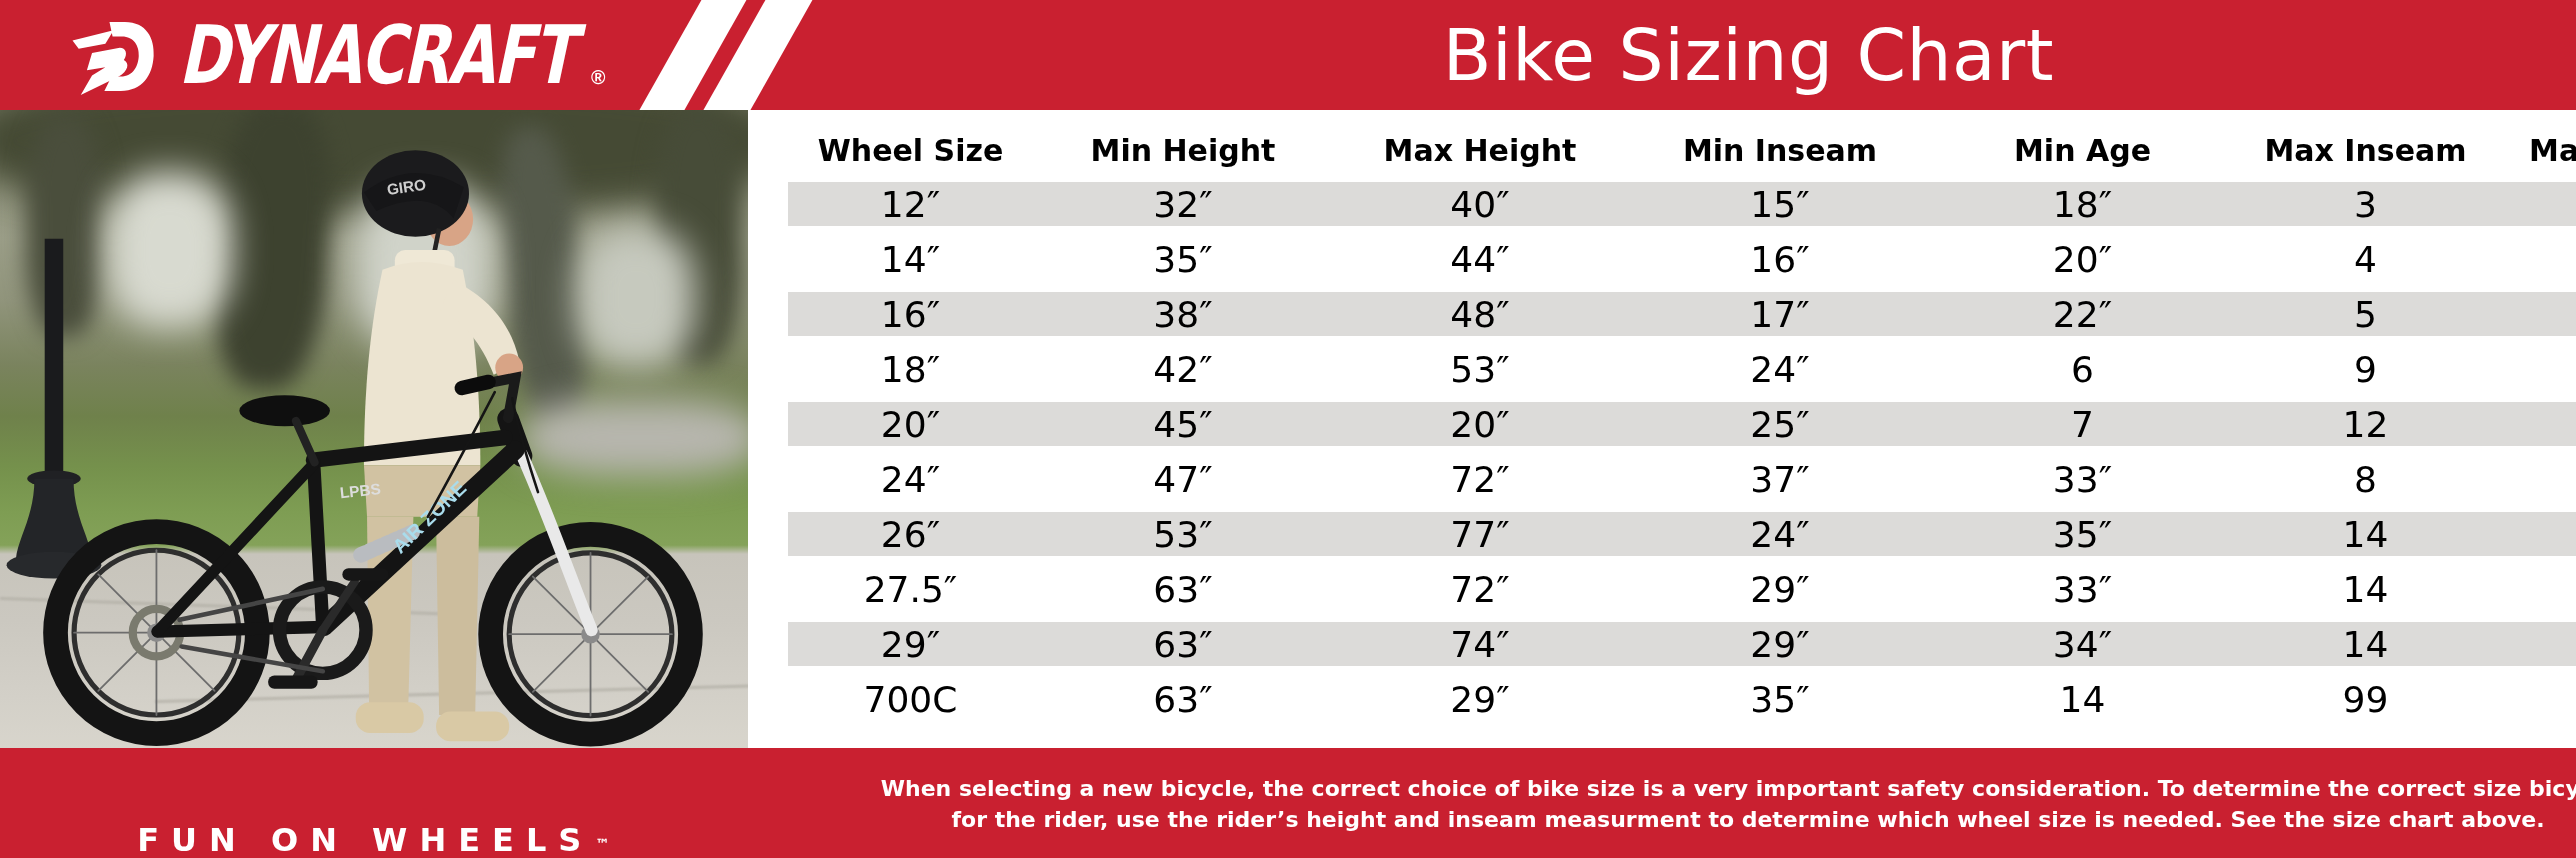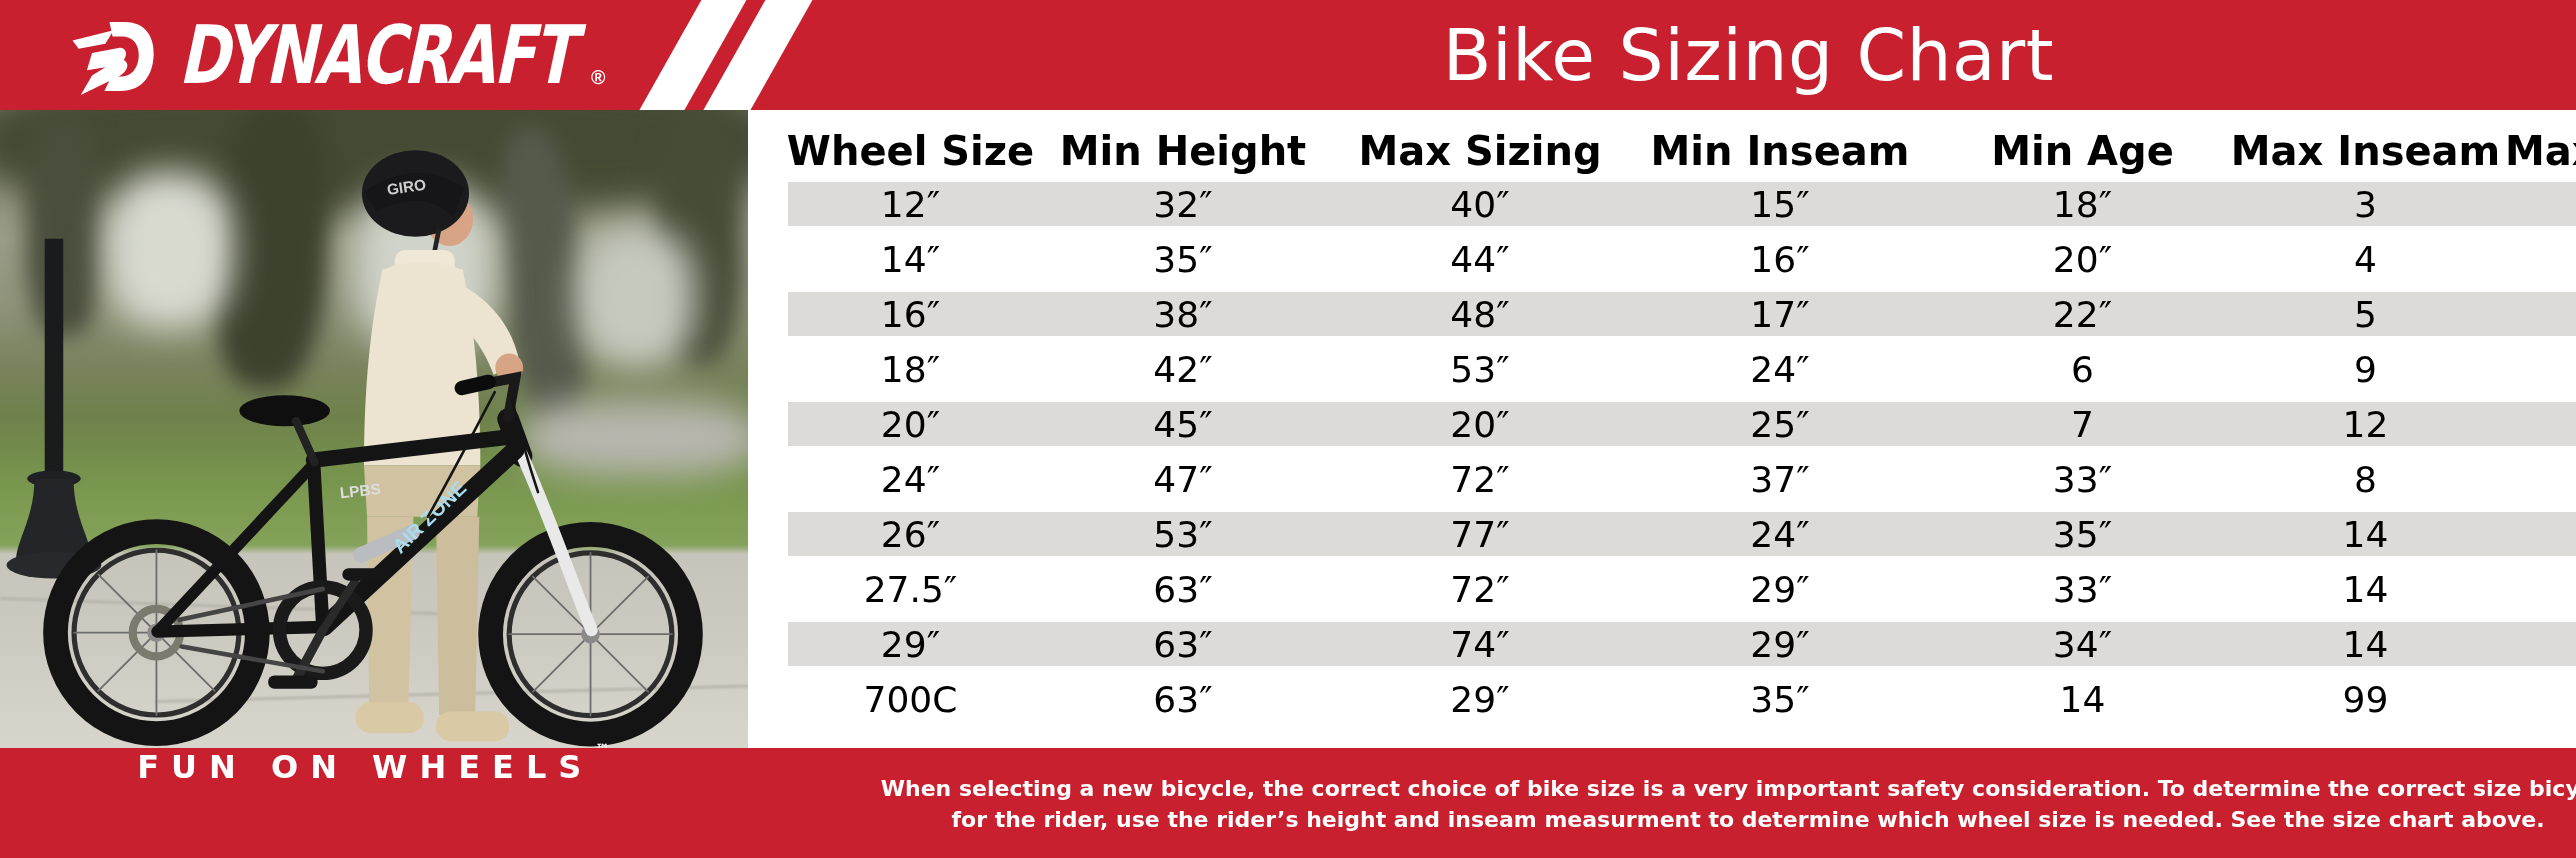"Wheel Size" .hcell { font-size: 40px -> 30px }
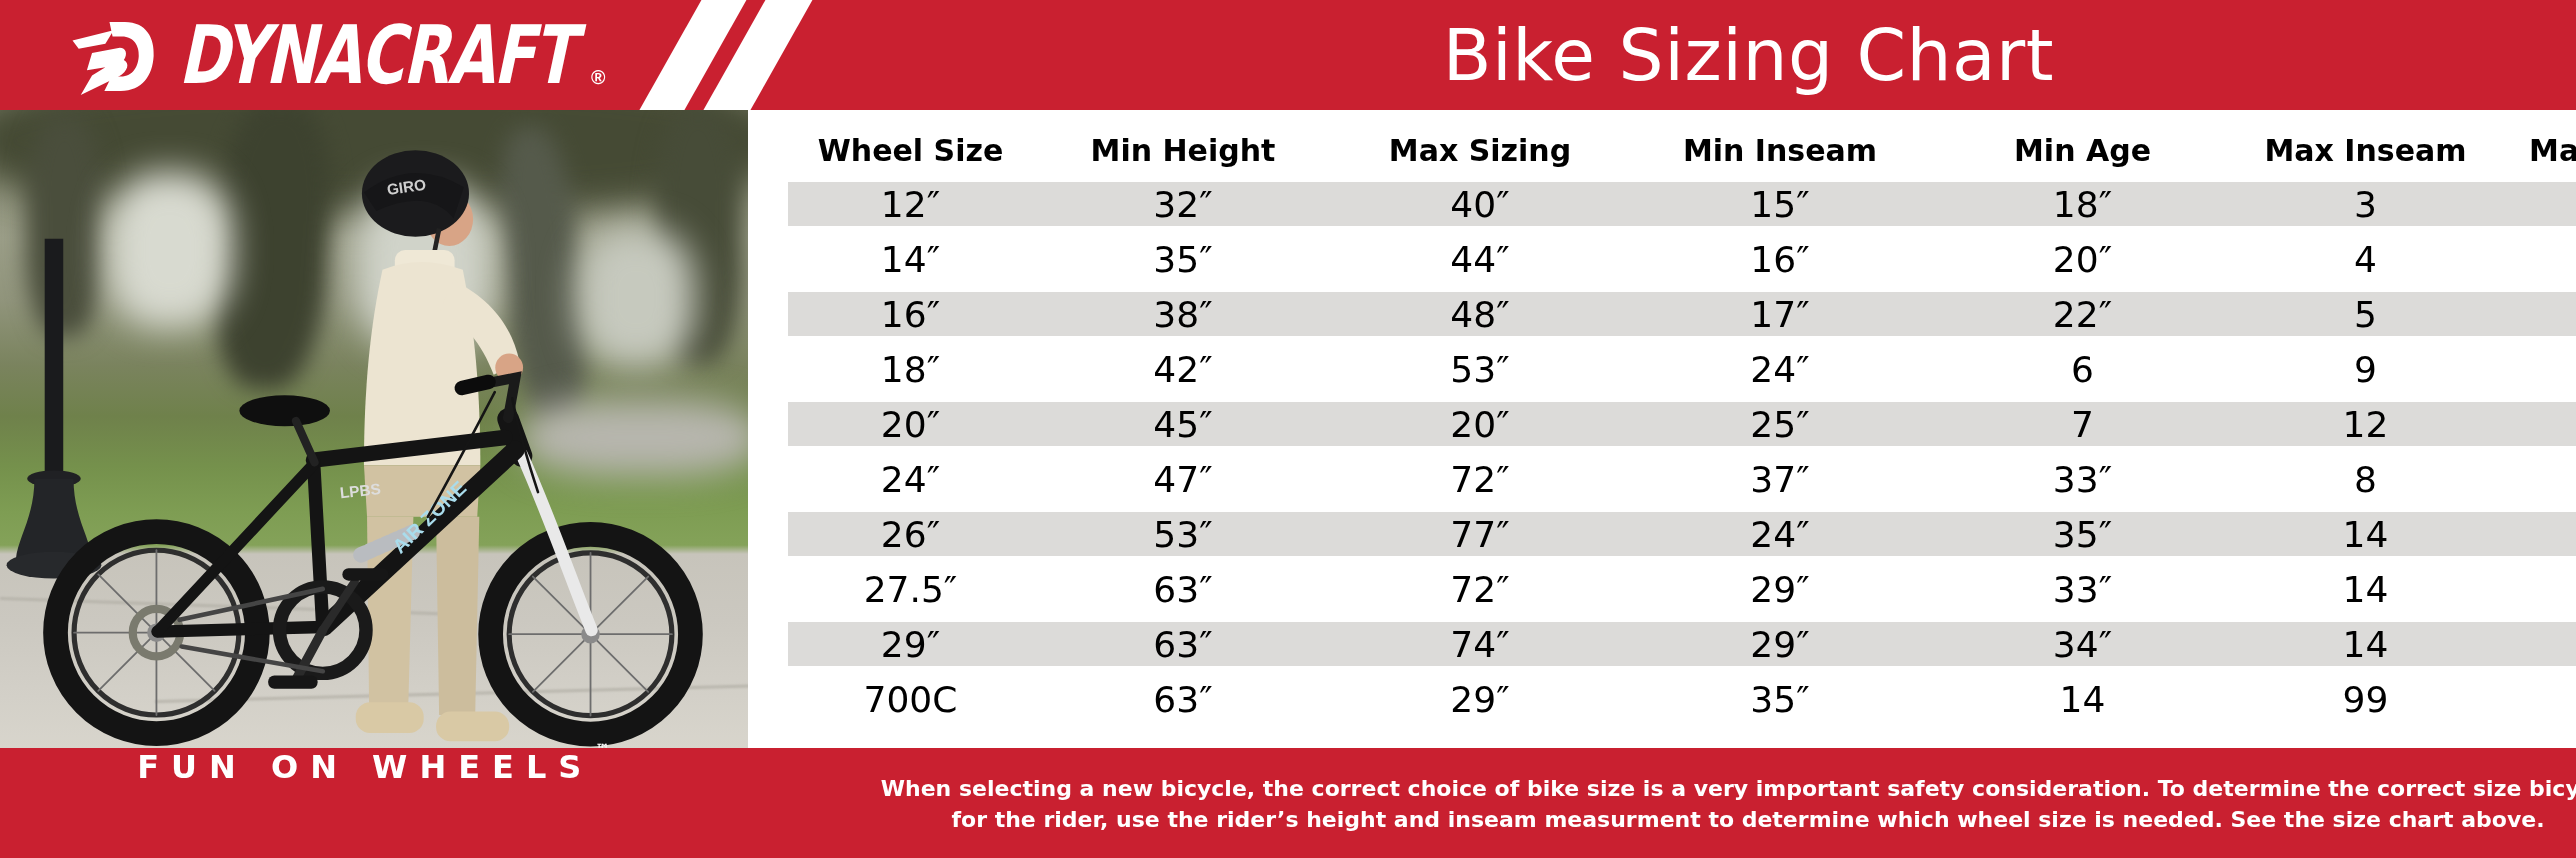"Max Sizing" div.hcell { text: Sizing -> Height }
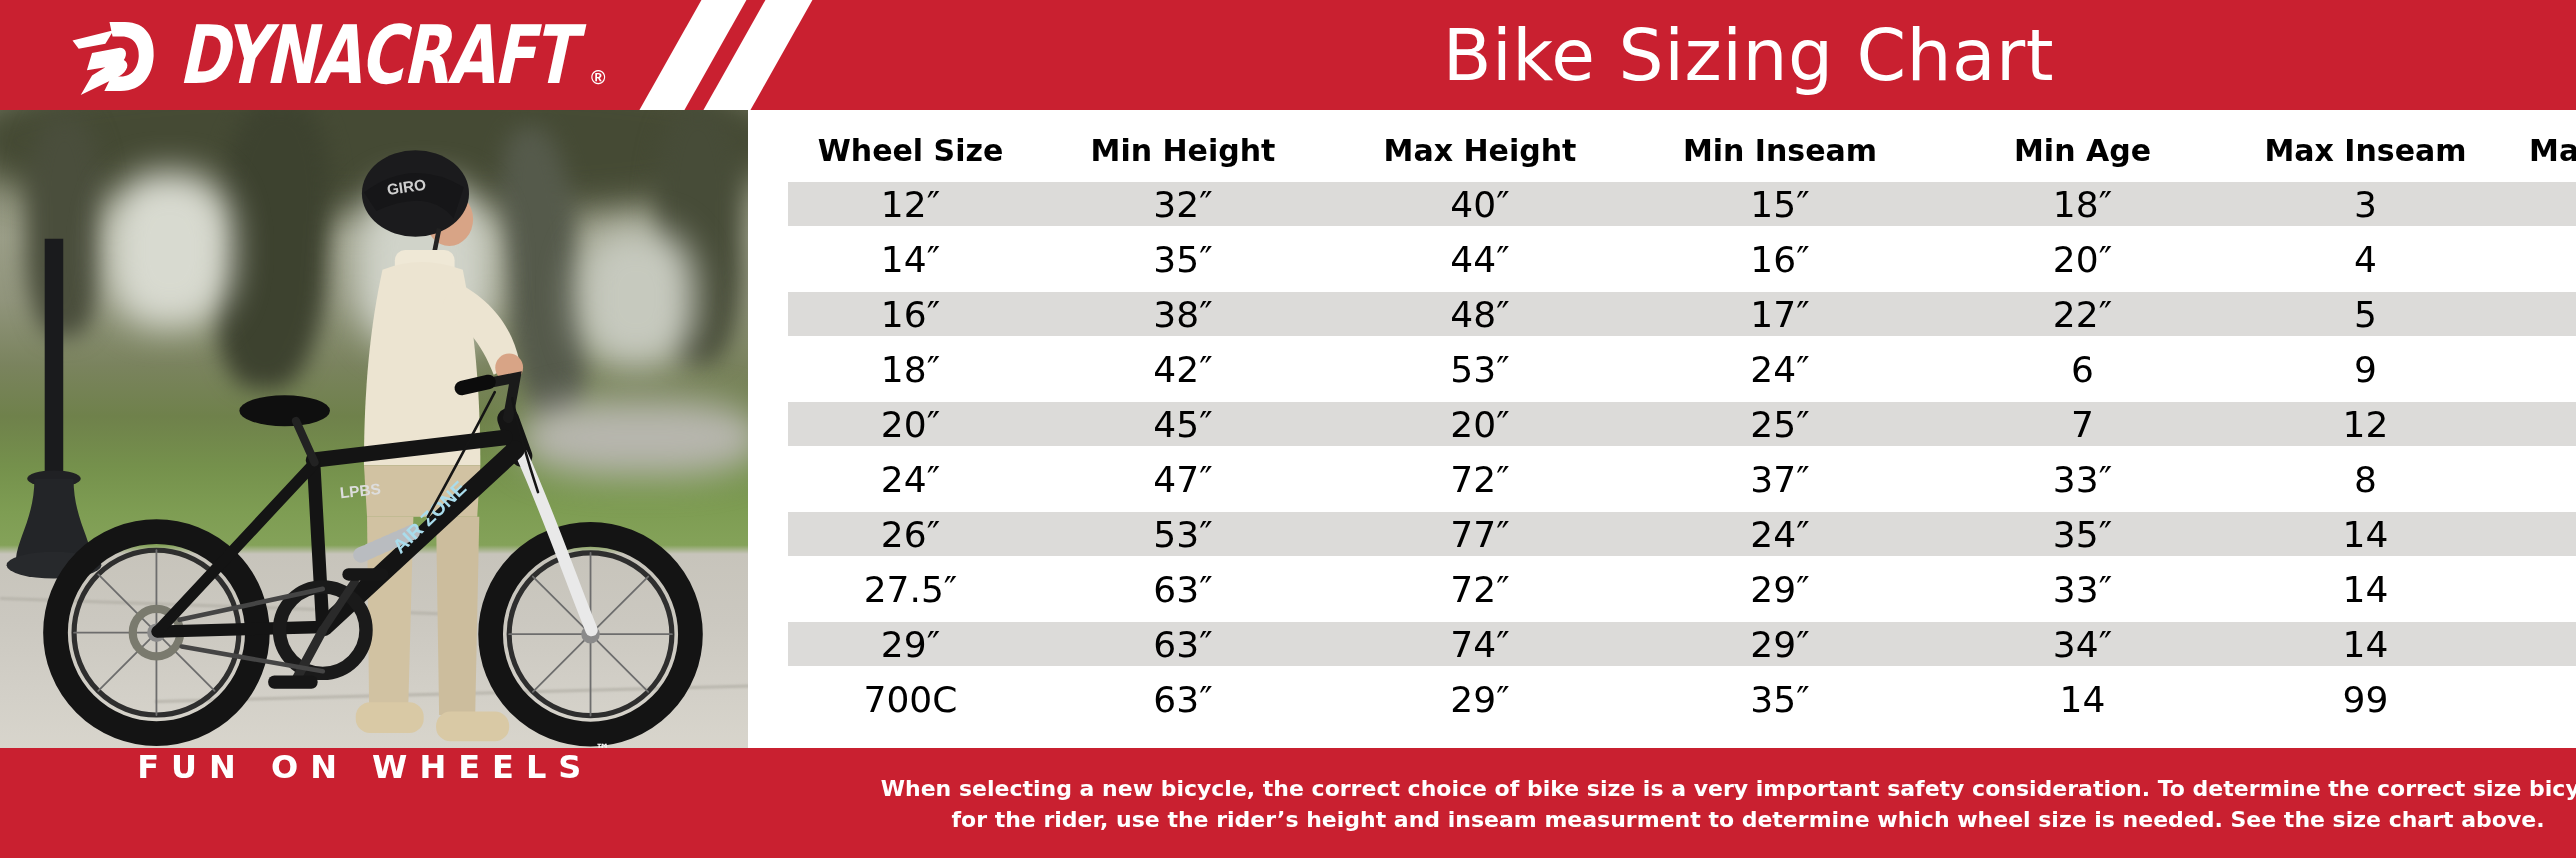"FUN ON WHEELS" .tagline { align-items: flex-start -> flex-end }
